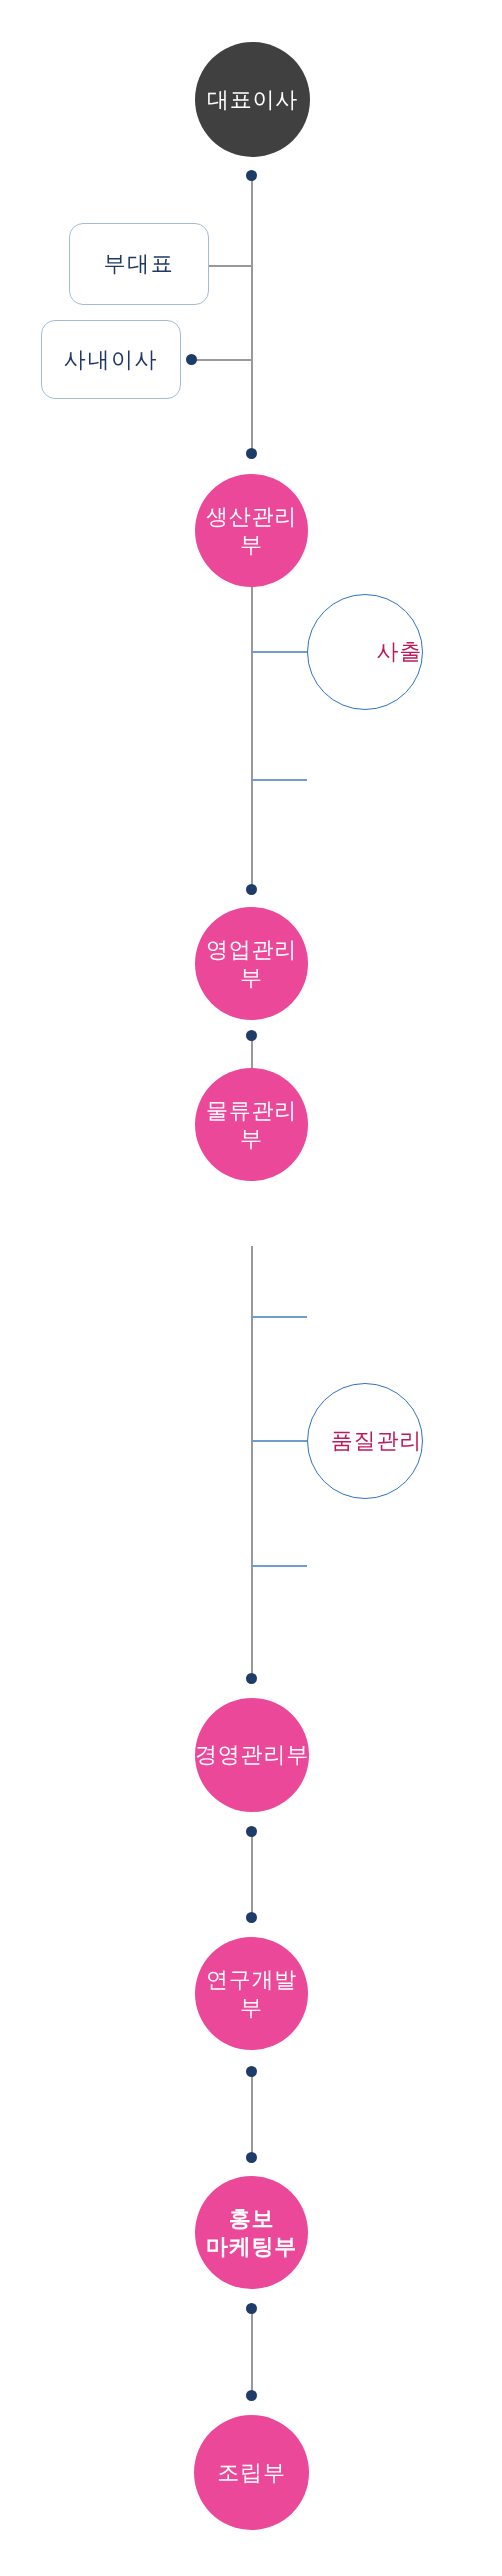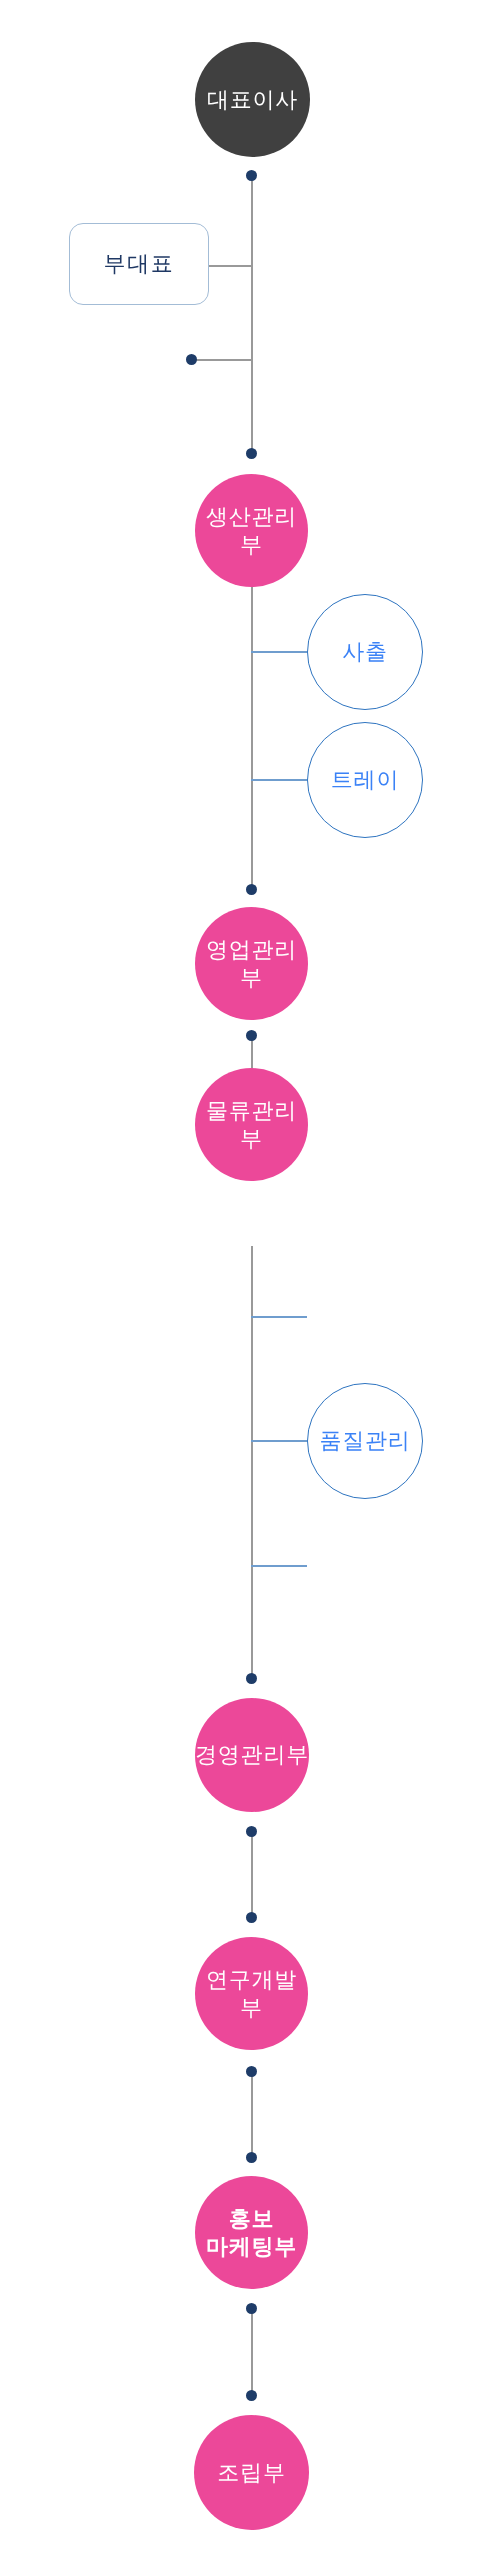"사내이사" div.stub-box { html: none -> <div> <span>사내이사</span> </div> }
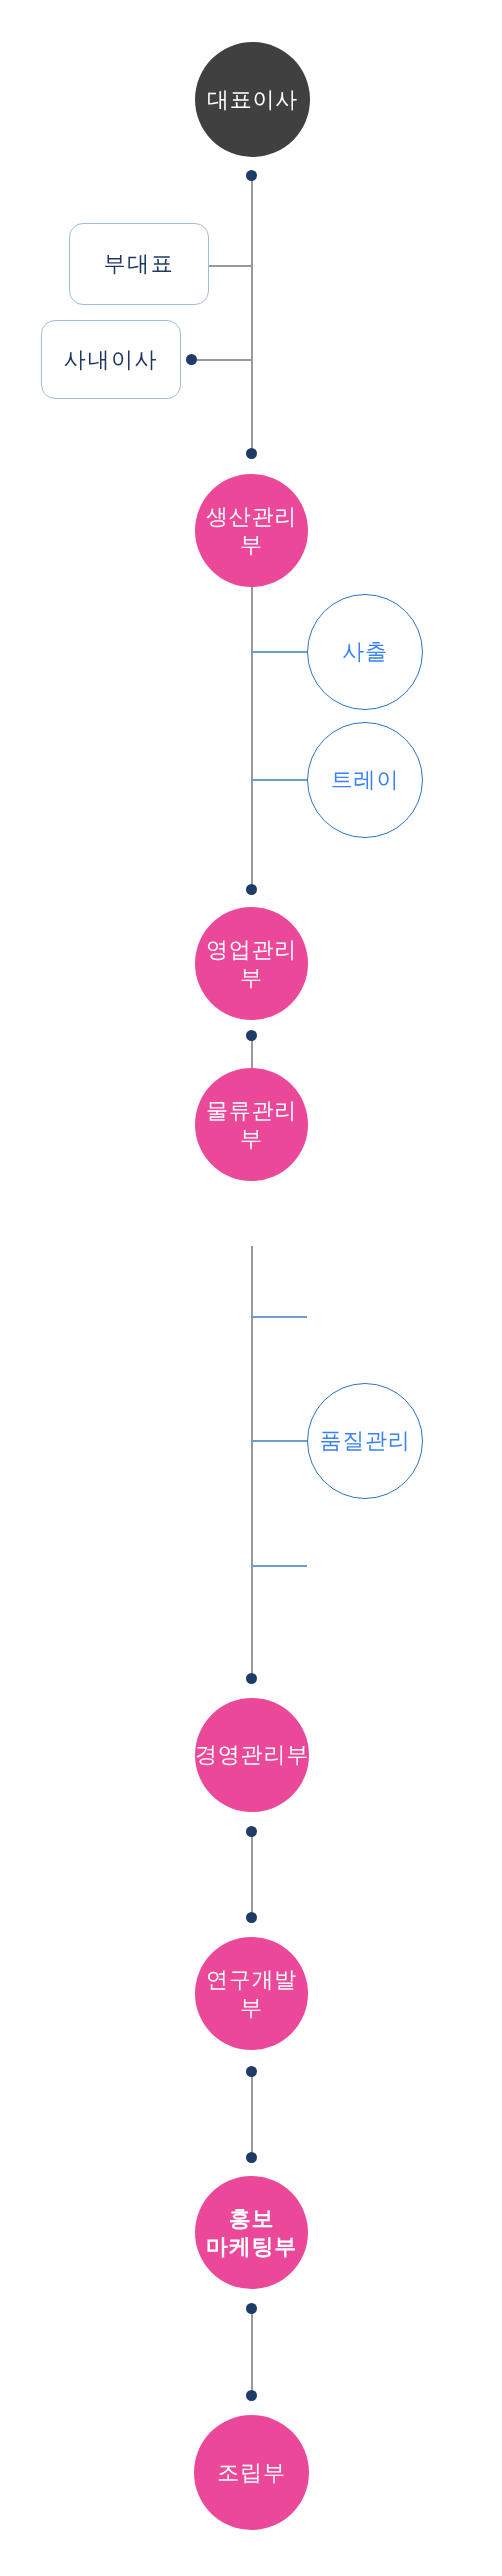"사출" .circle.team { color: #3b82f6 -> #be185d; justify-content: none -> flex-end }
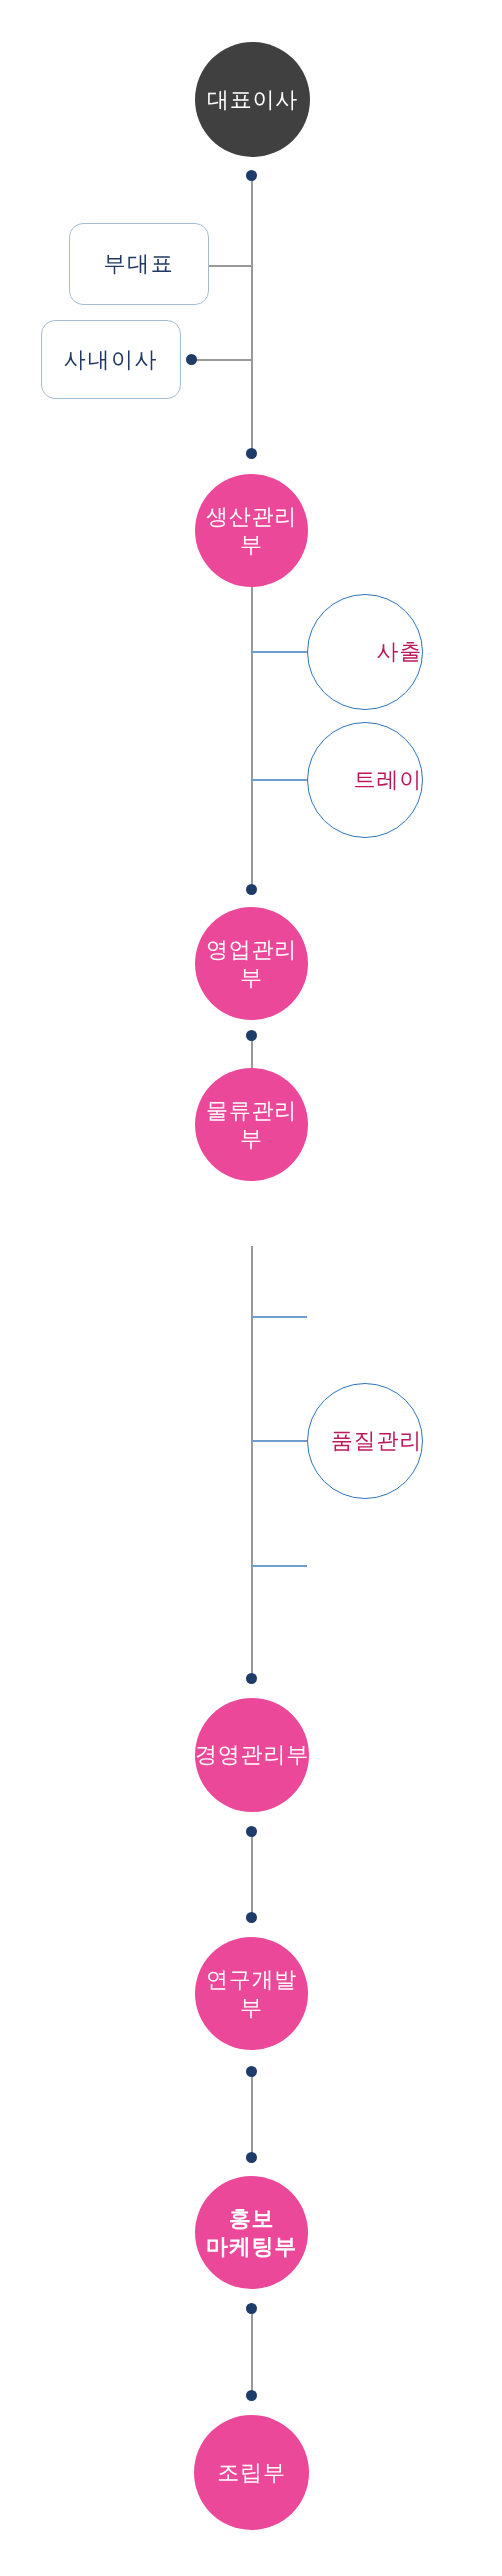"트레이" div.circle { html: <div> <span>트레이</span> </div> -> none }
